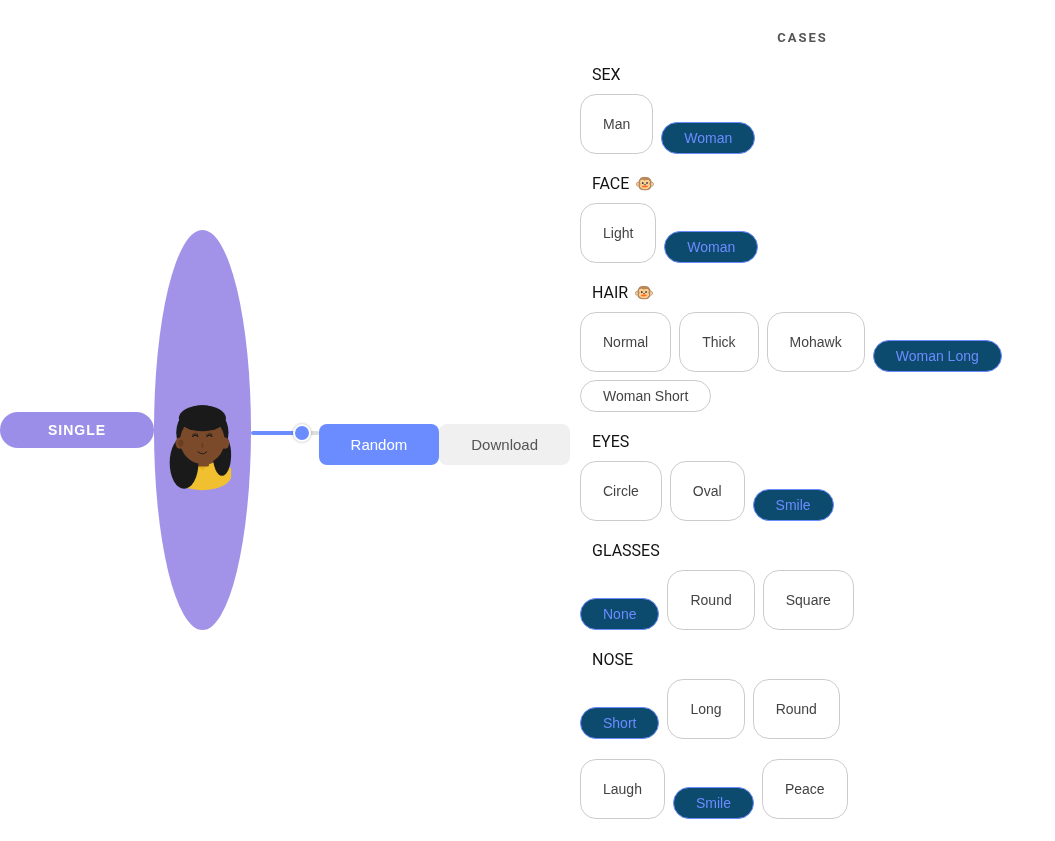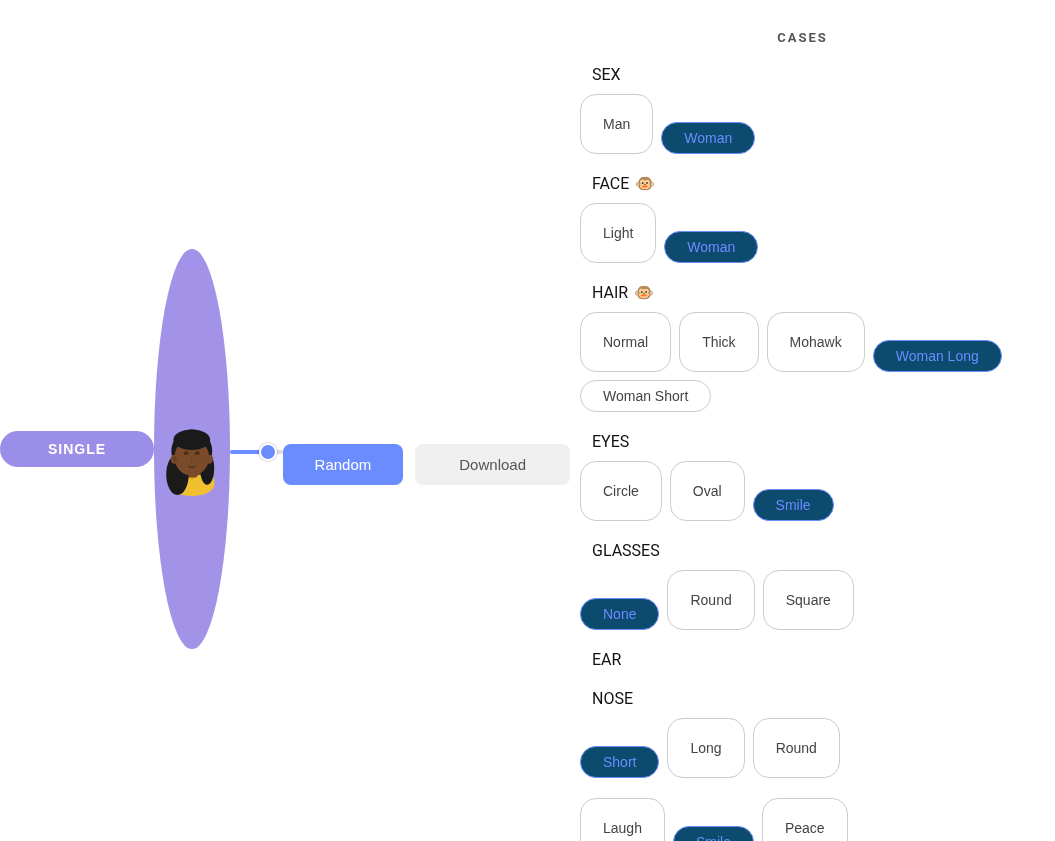"Random" .btn-row { gap: 12px -> none }
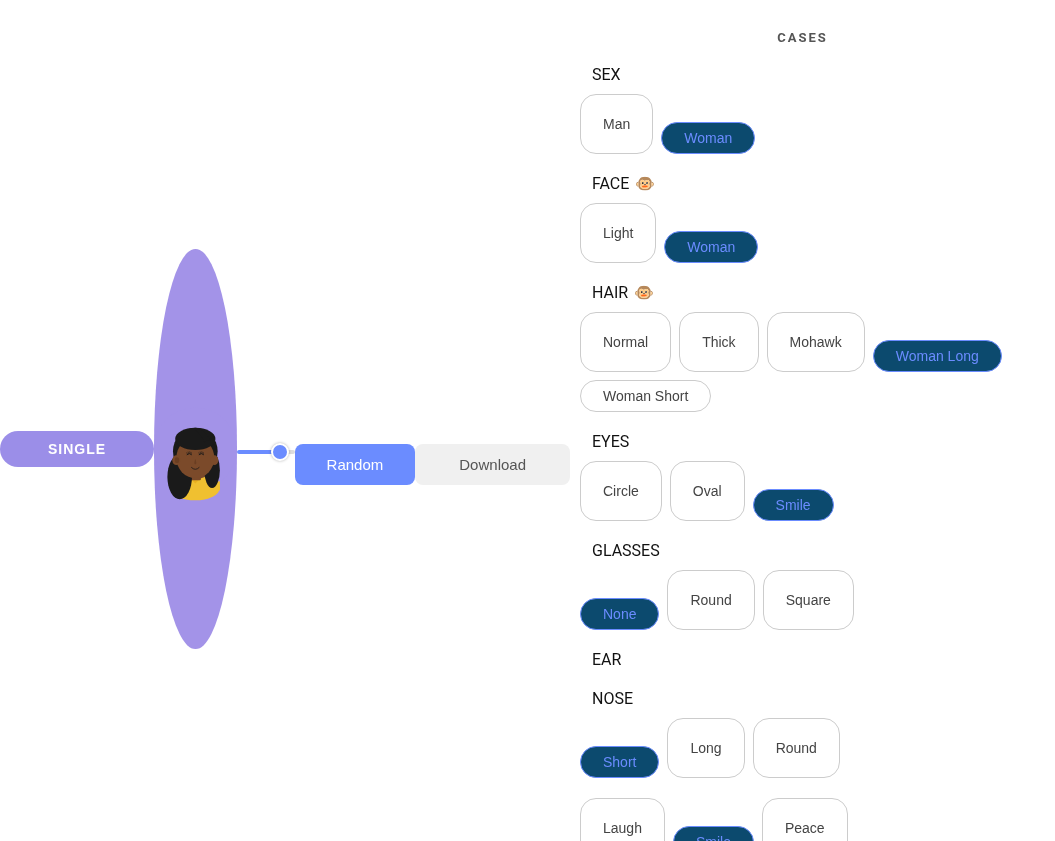"Download" .btn-download { padding: 12px 44px -> 12px 32px }
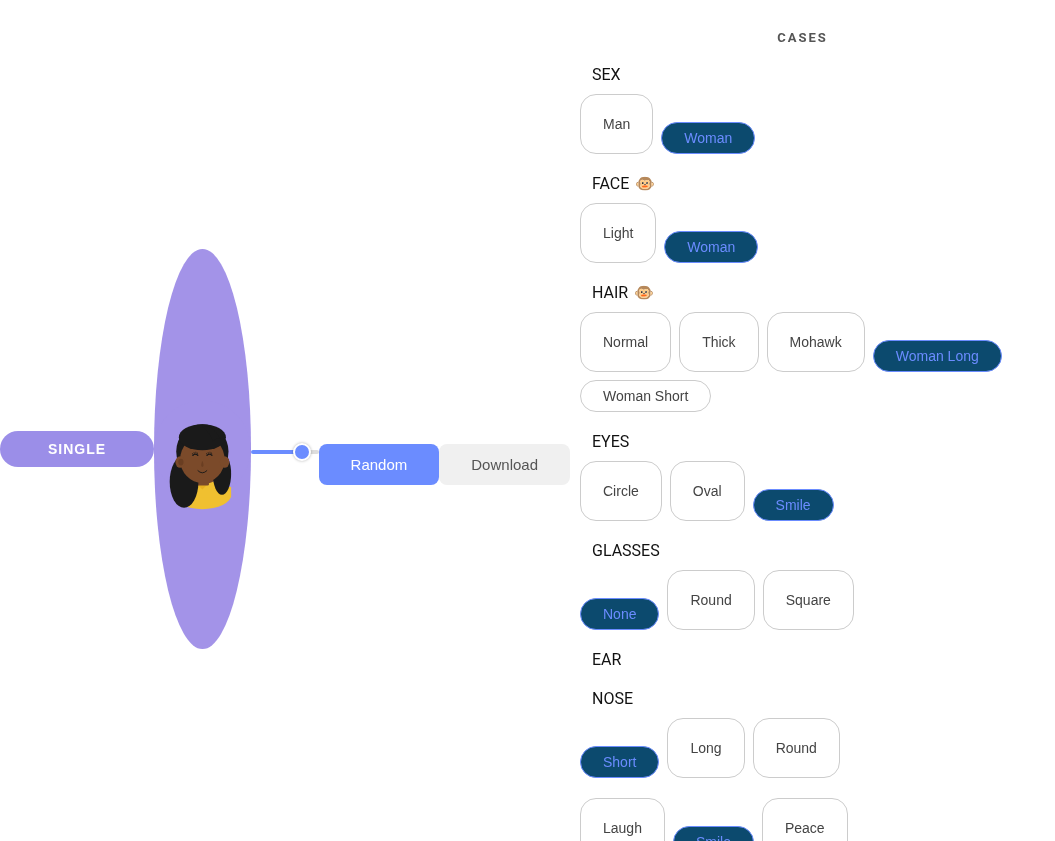"EAR" div.section-label { html: <div>EAR</div> -> none }
